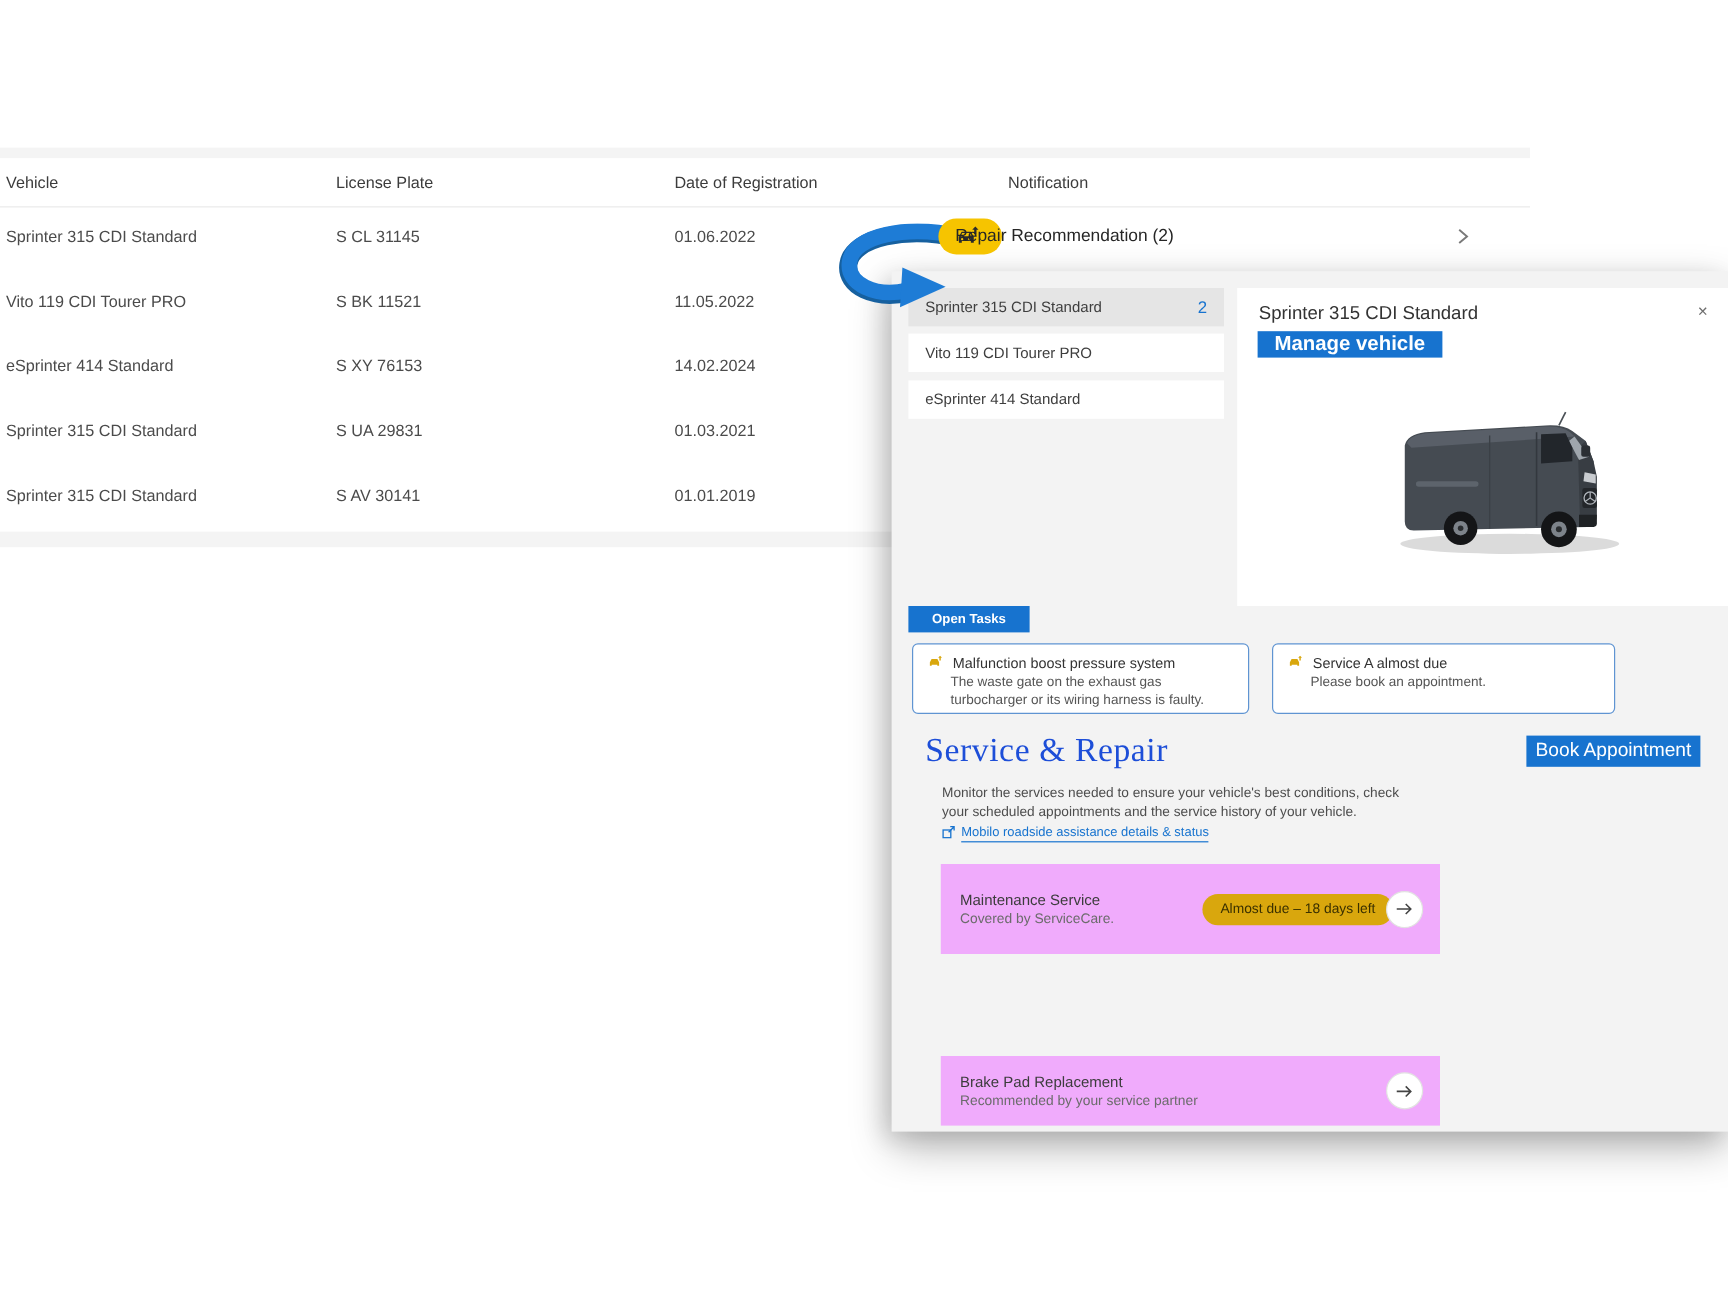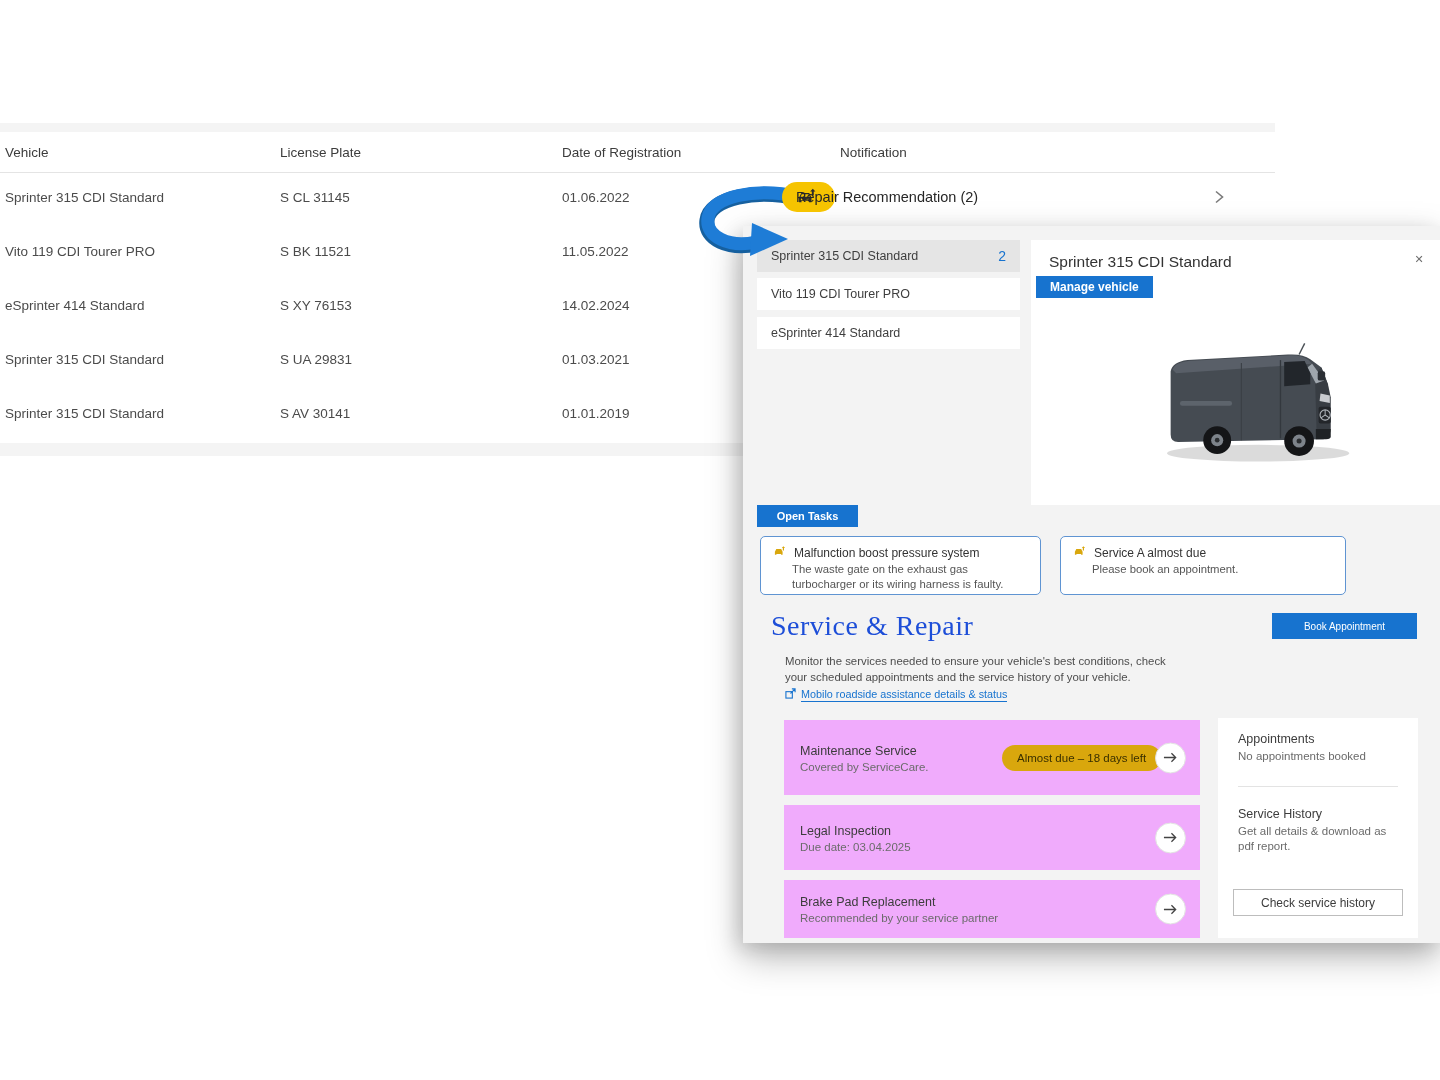"Manage vehicle" .manage-btn { font-size: 12px -> 17px; left: 5px -> 17px }
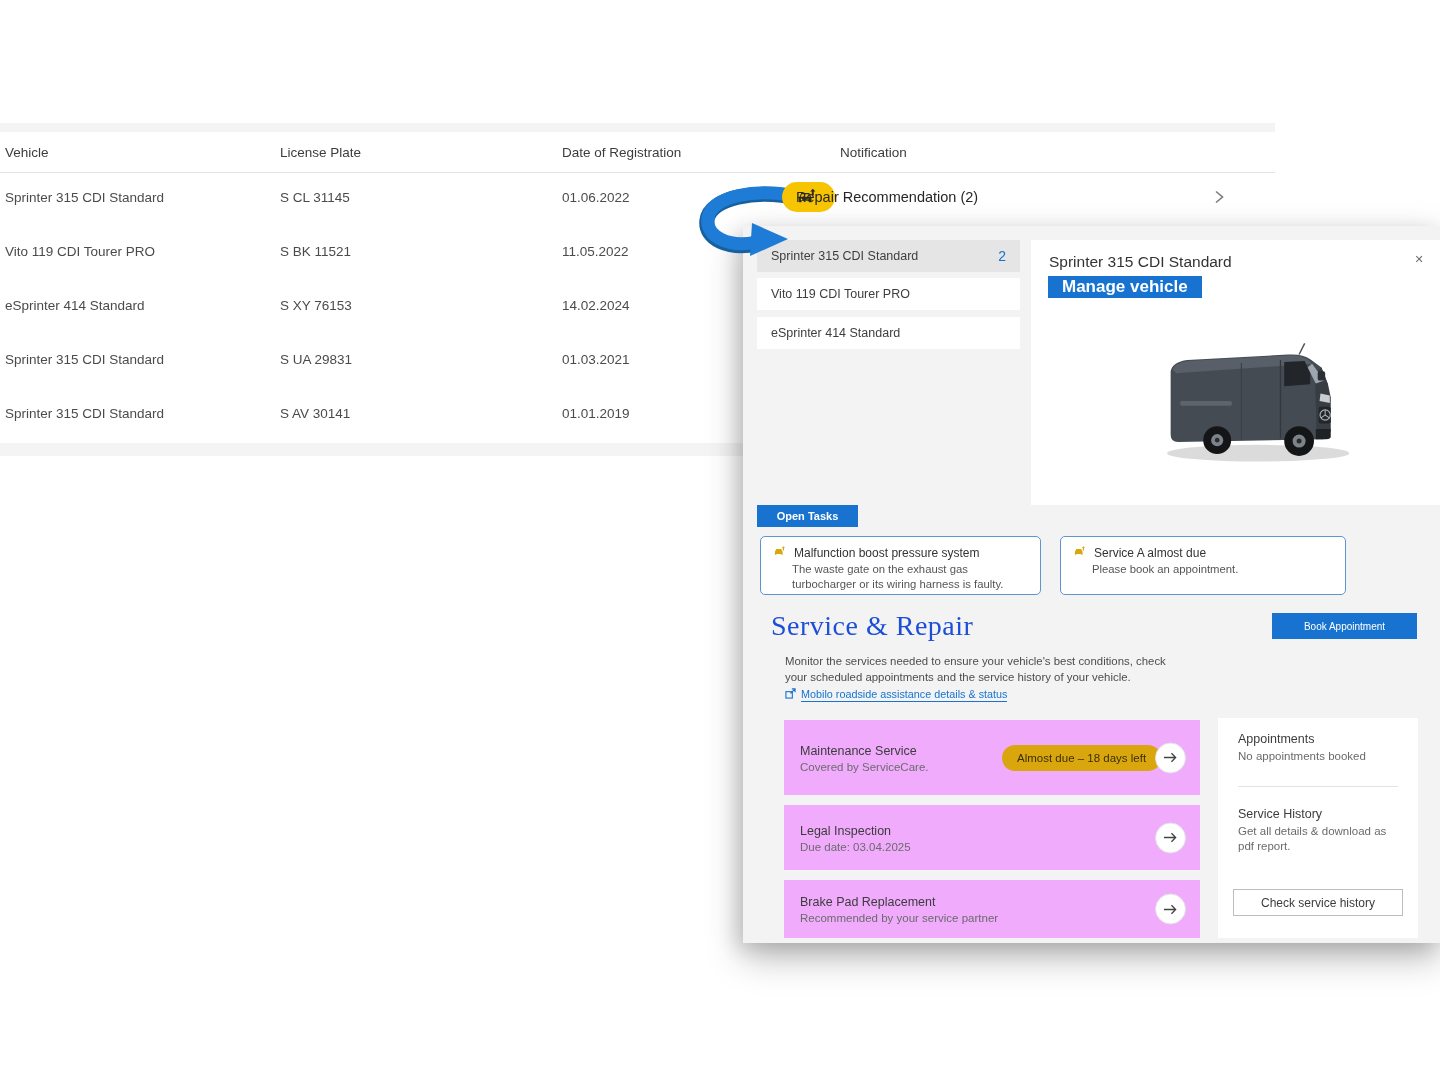"Book Appointment" .book-btn { font-size: 10px -> 16px }
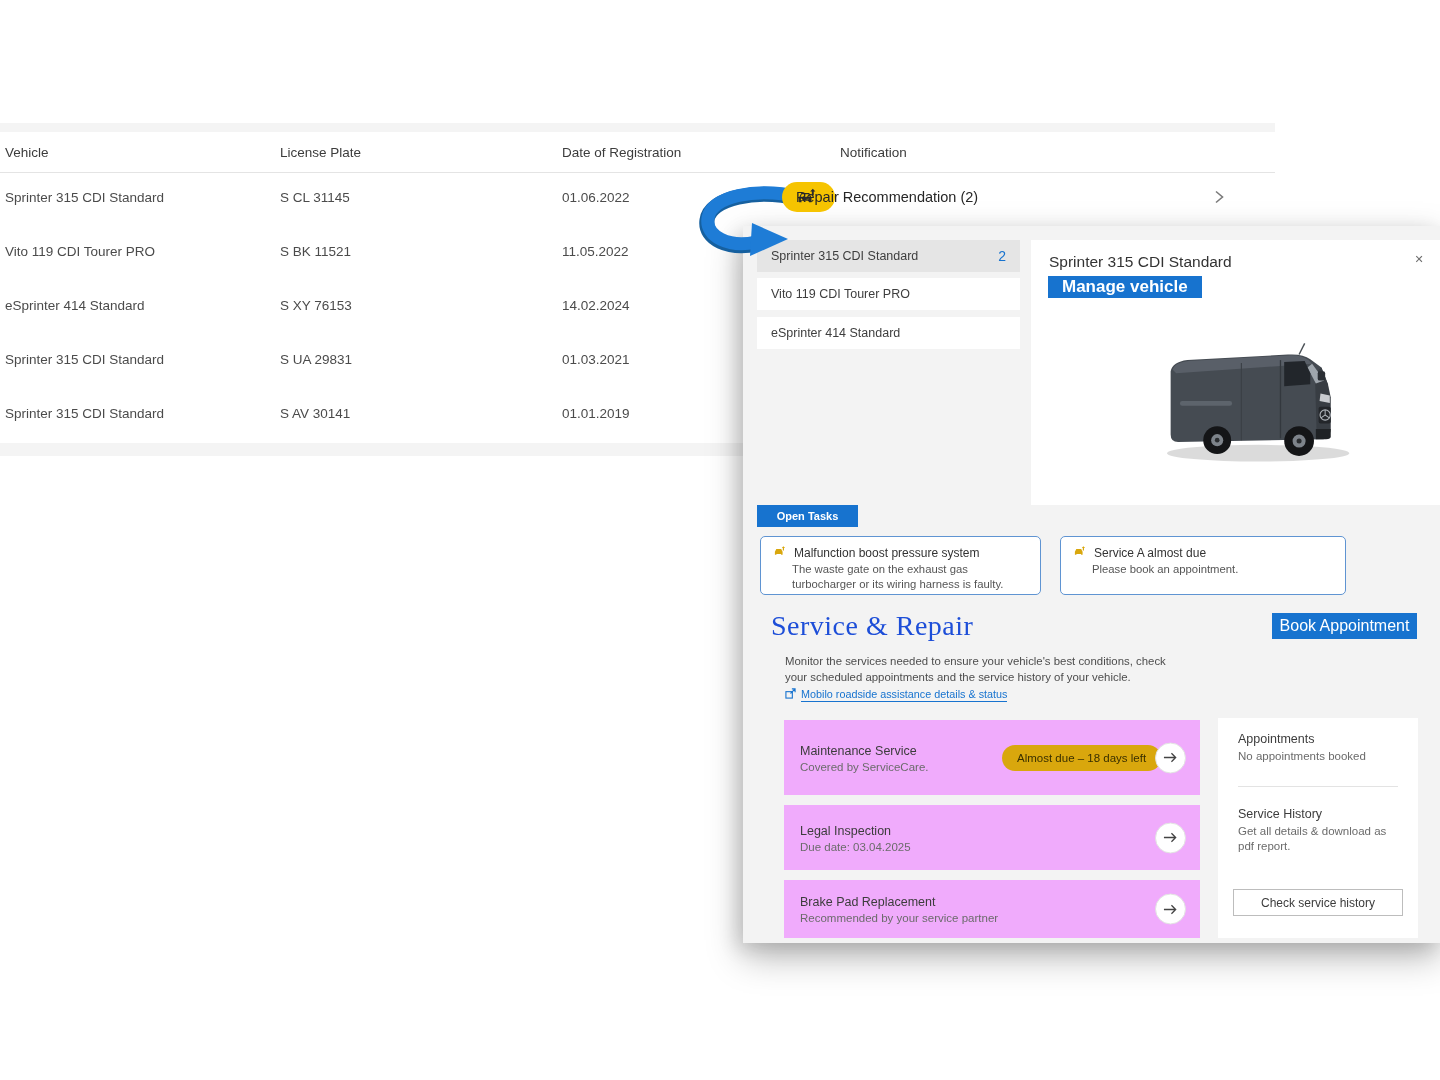"Appointments" div.side-card { html: <div> <div>Appointments</div> <div>No appointments booked</div> <hr> <div>Service History</div> <div>Get all details &amp; download as pdf report.</div> <button>Check service history</button> </div> -> none }
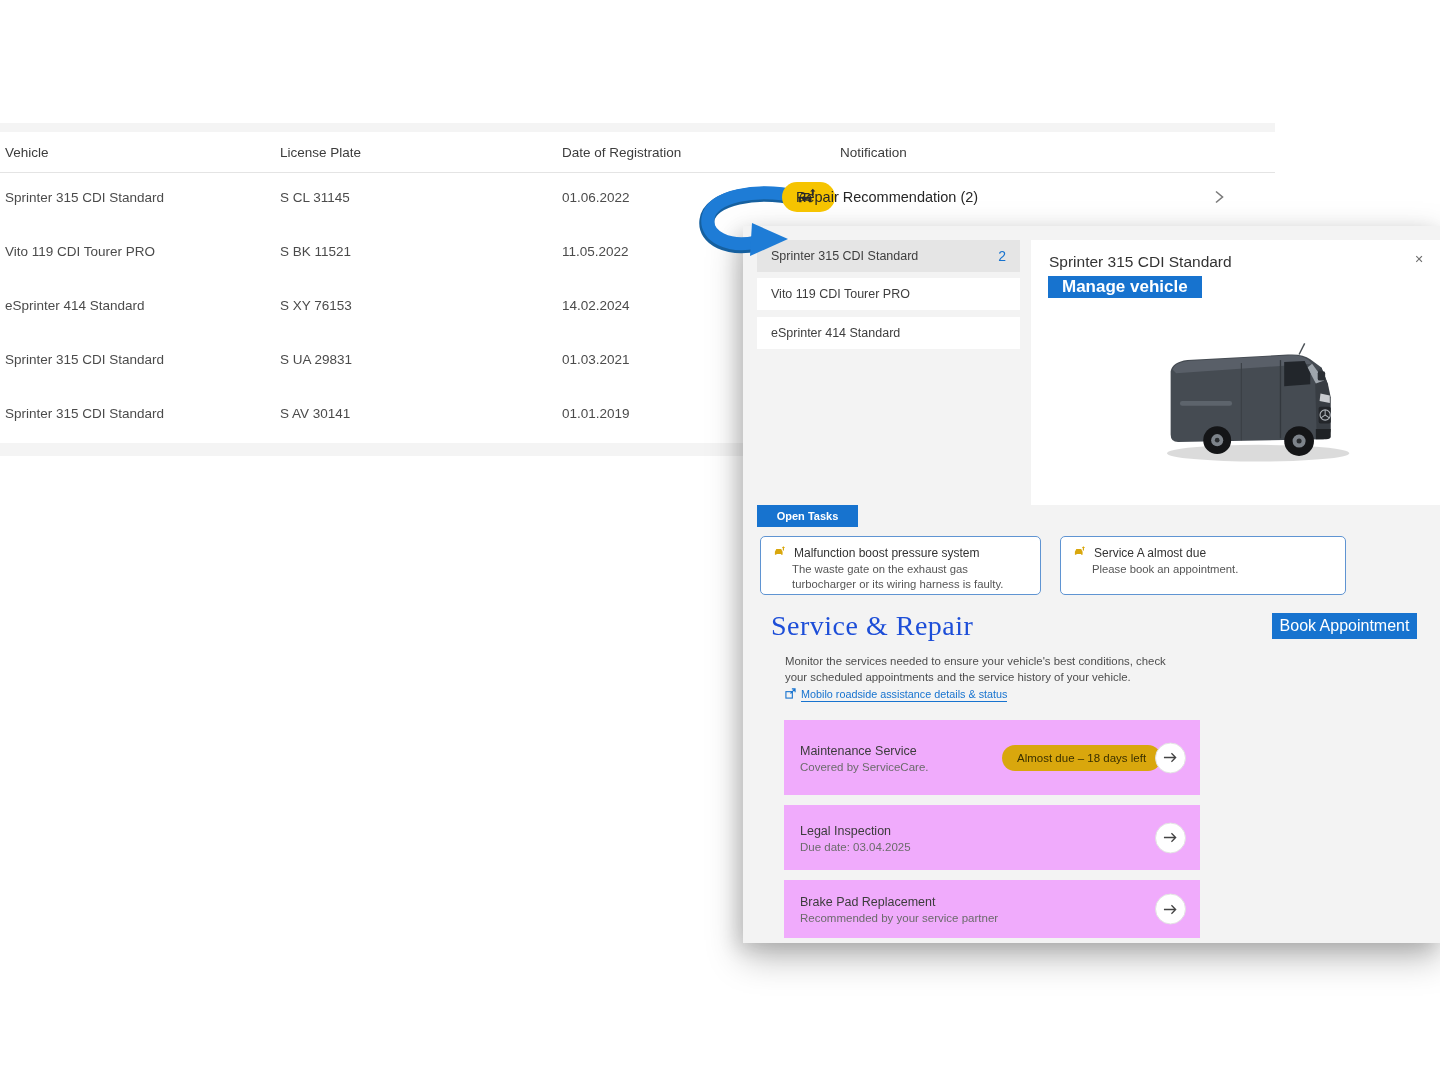"Legal Inspection" div.svc-card { html: <div> <div> <div>Legal Inspection</div> <div>Due date: 03.04.2025</div> </div> <div> <svg> <path></path> </svg> </div> </div> -> none }
